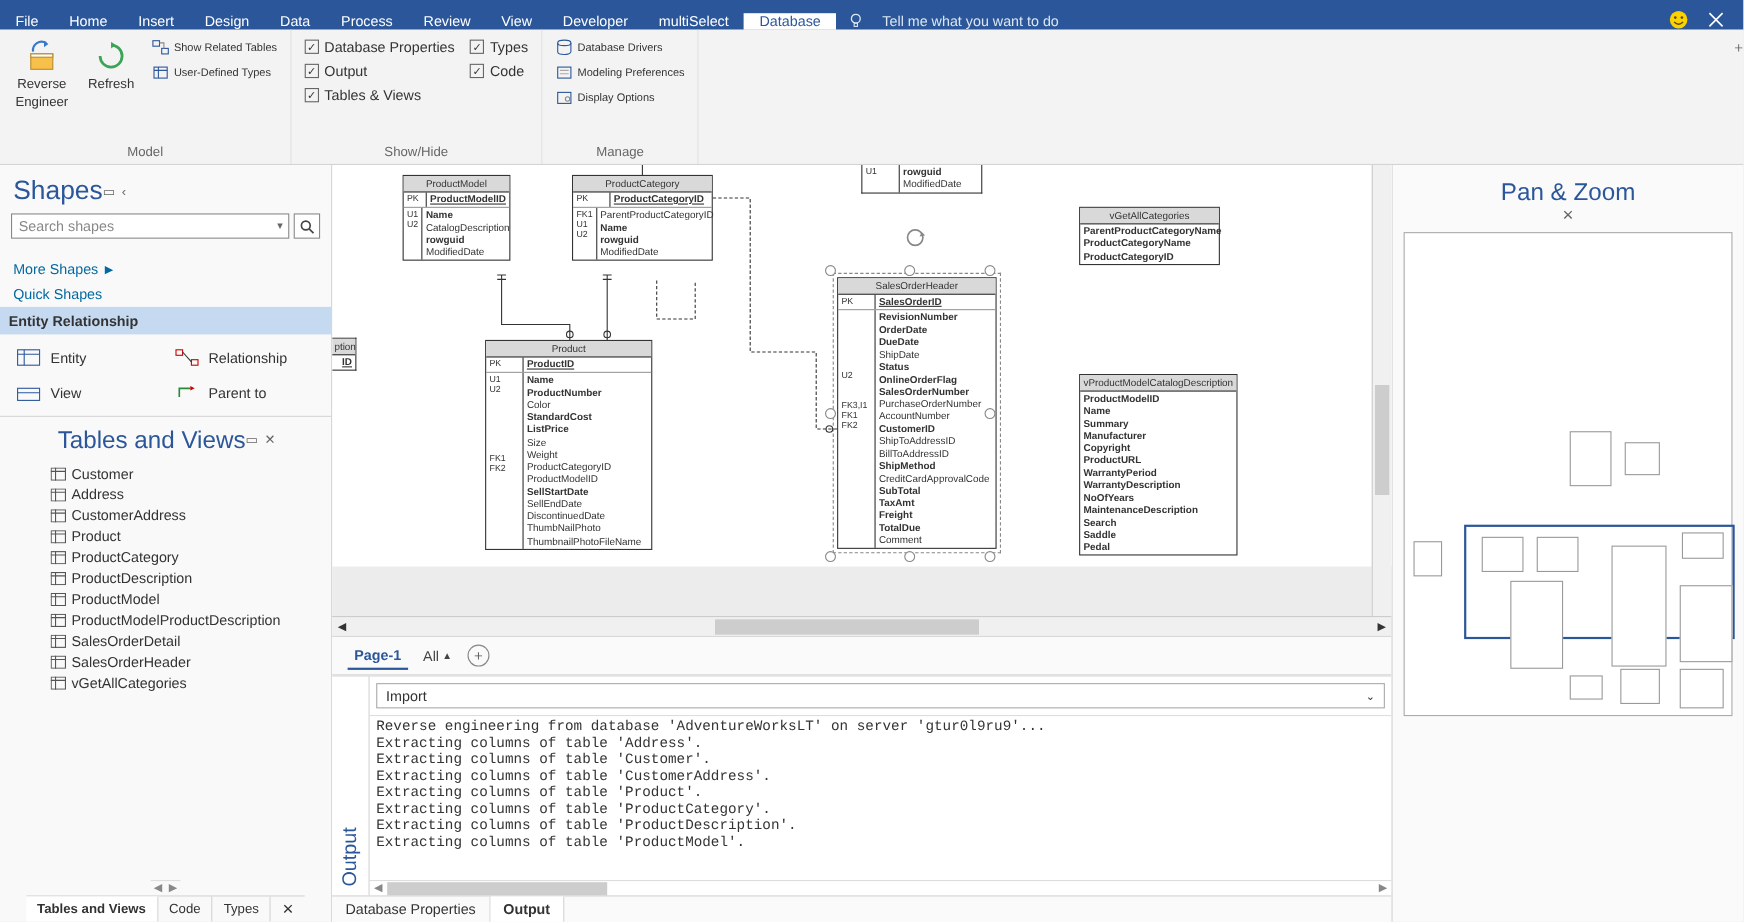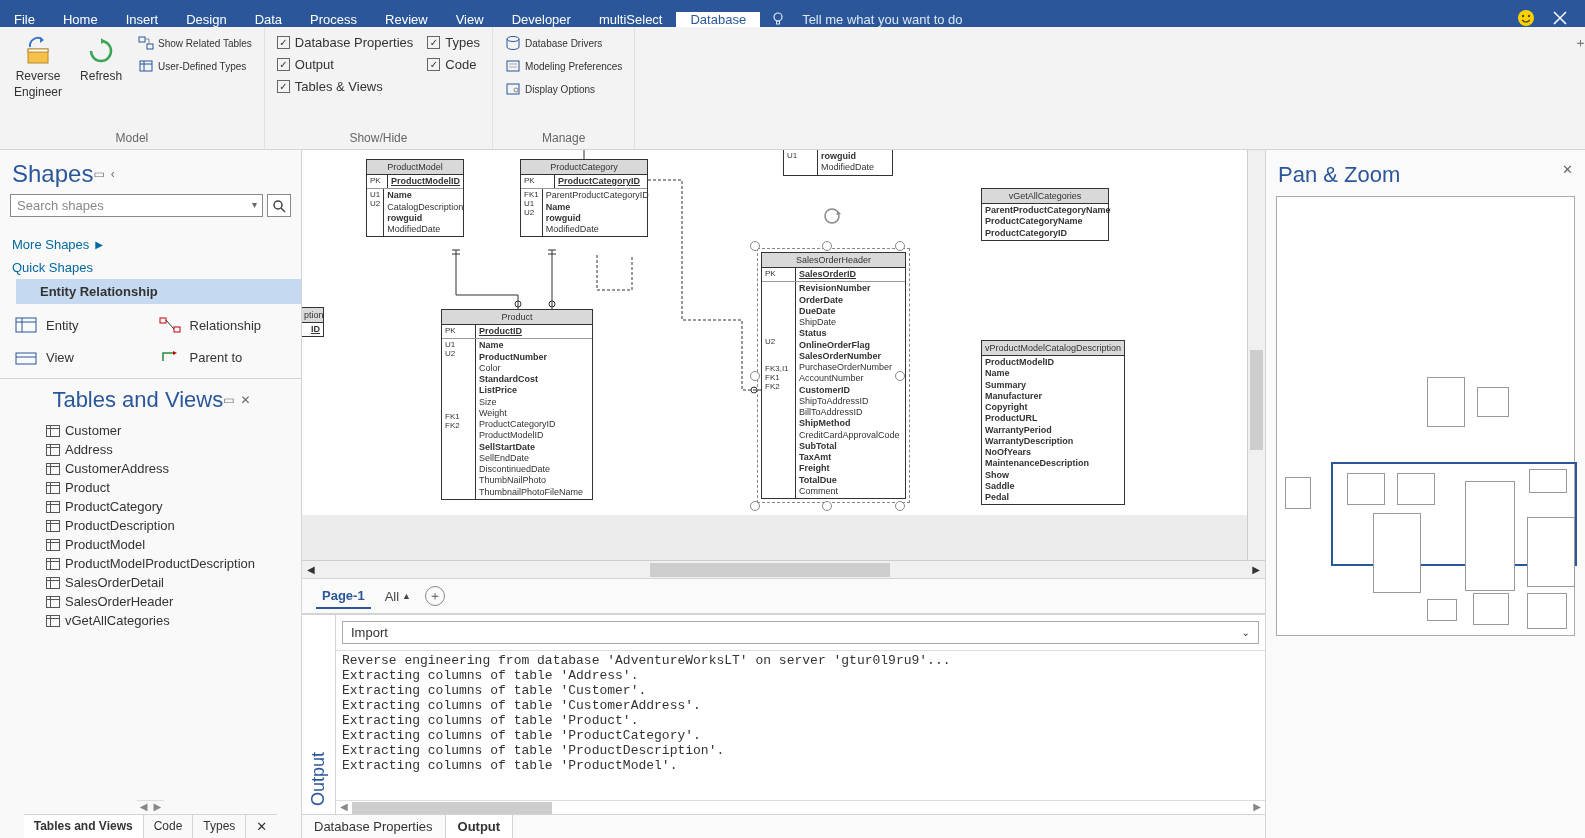"Pan & Zoom" .pz-header { align-items: flex-start -> center; flex-direction: none -> column }
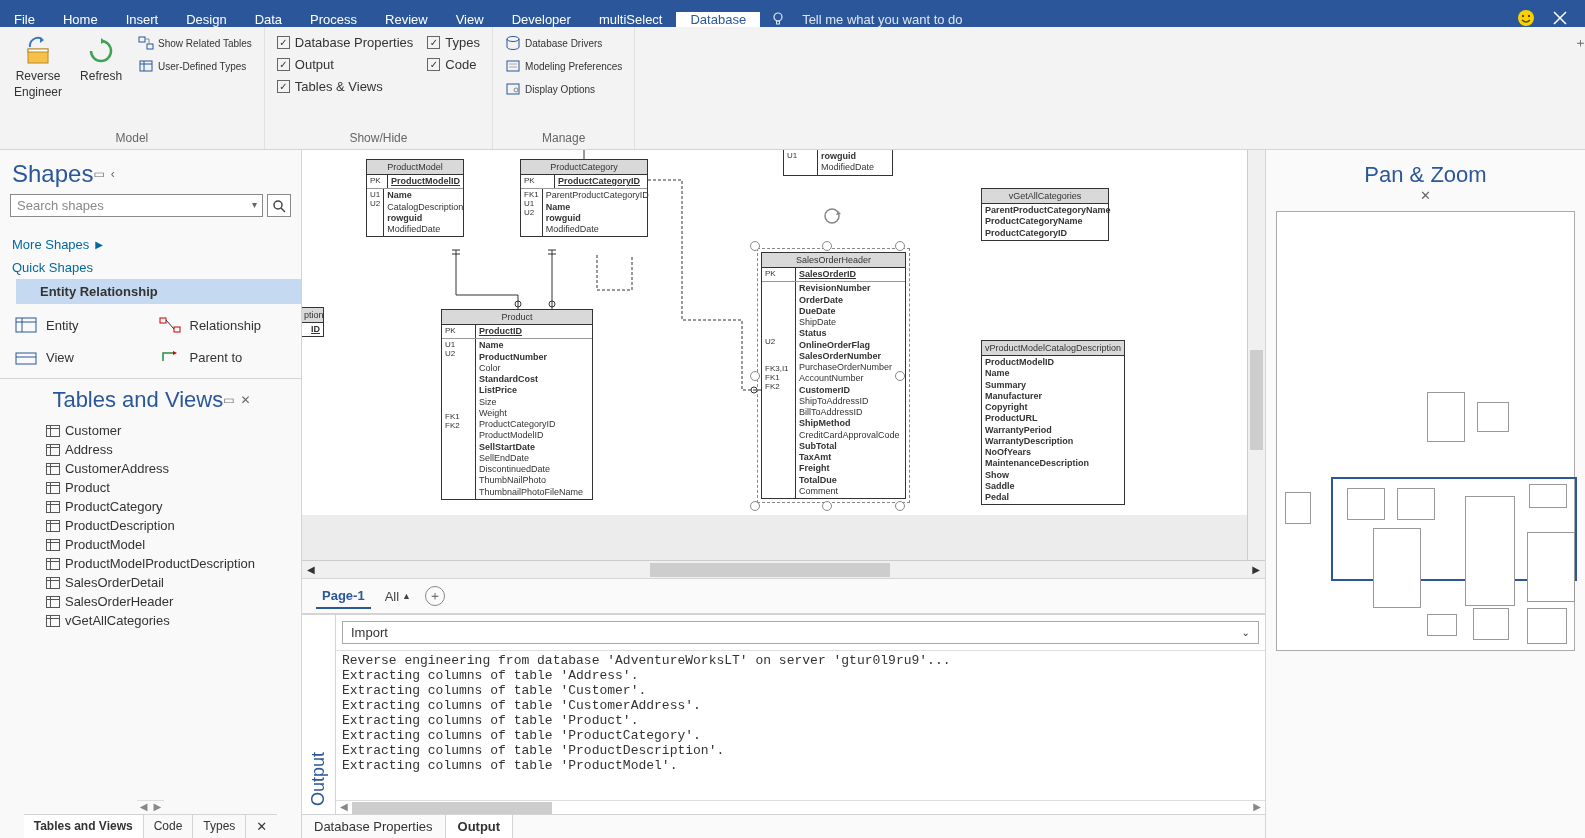"Entity Relationship" .shapes-cat { margin-left: 16px -> none; padding: 5px 24px -> 5px 8px }
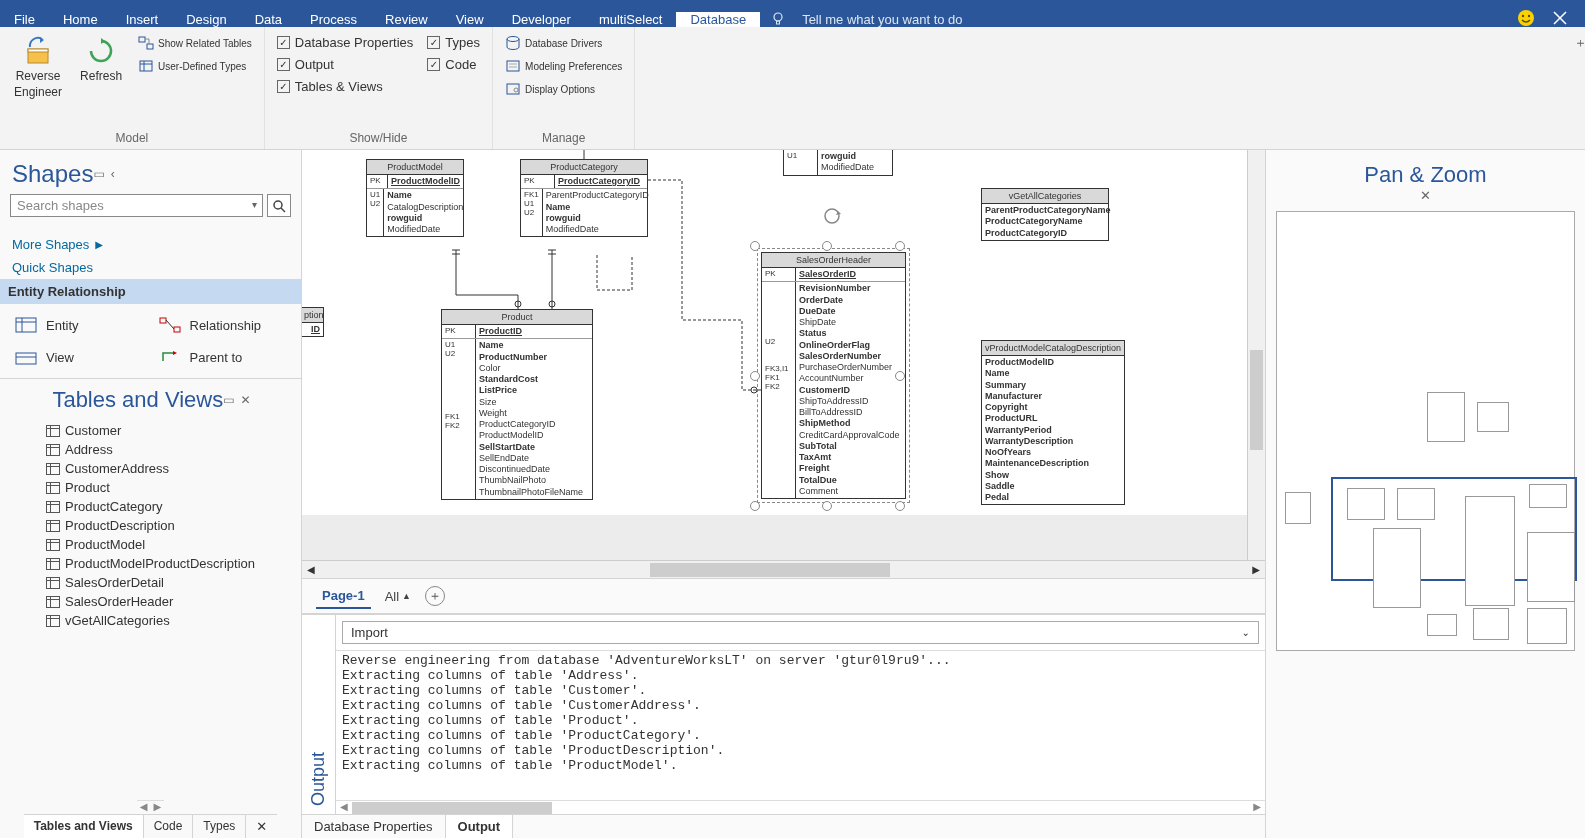"Show" div.db-table-field { text: Show -> Search }
